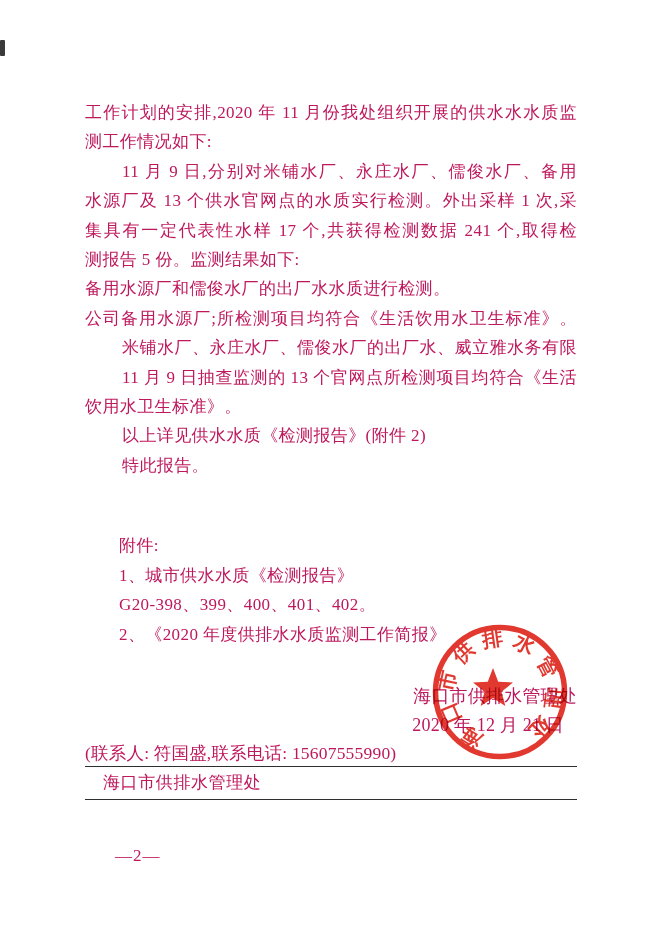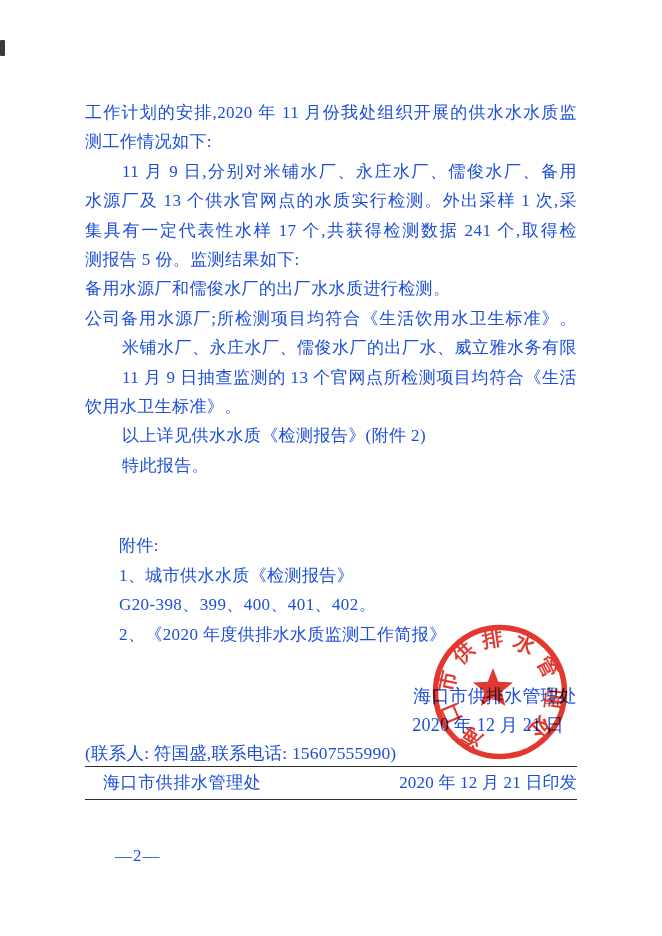"工作计划的安排,2020 年 11 月份我处组织开展的供水水水质监" .page { color: #1d4ed8 -> #be185d }
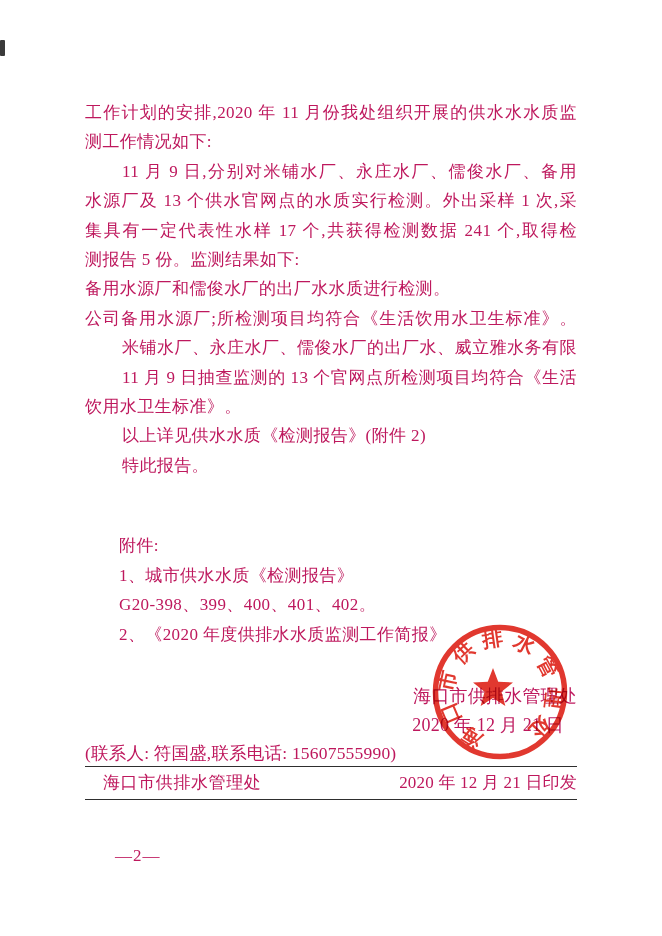"2020 年 12 月 21 日印发" span.footer-date { html: <span>2020 年 12 月 21 日印发</span> -> none }
